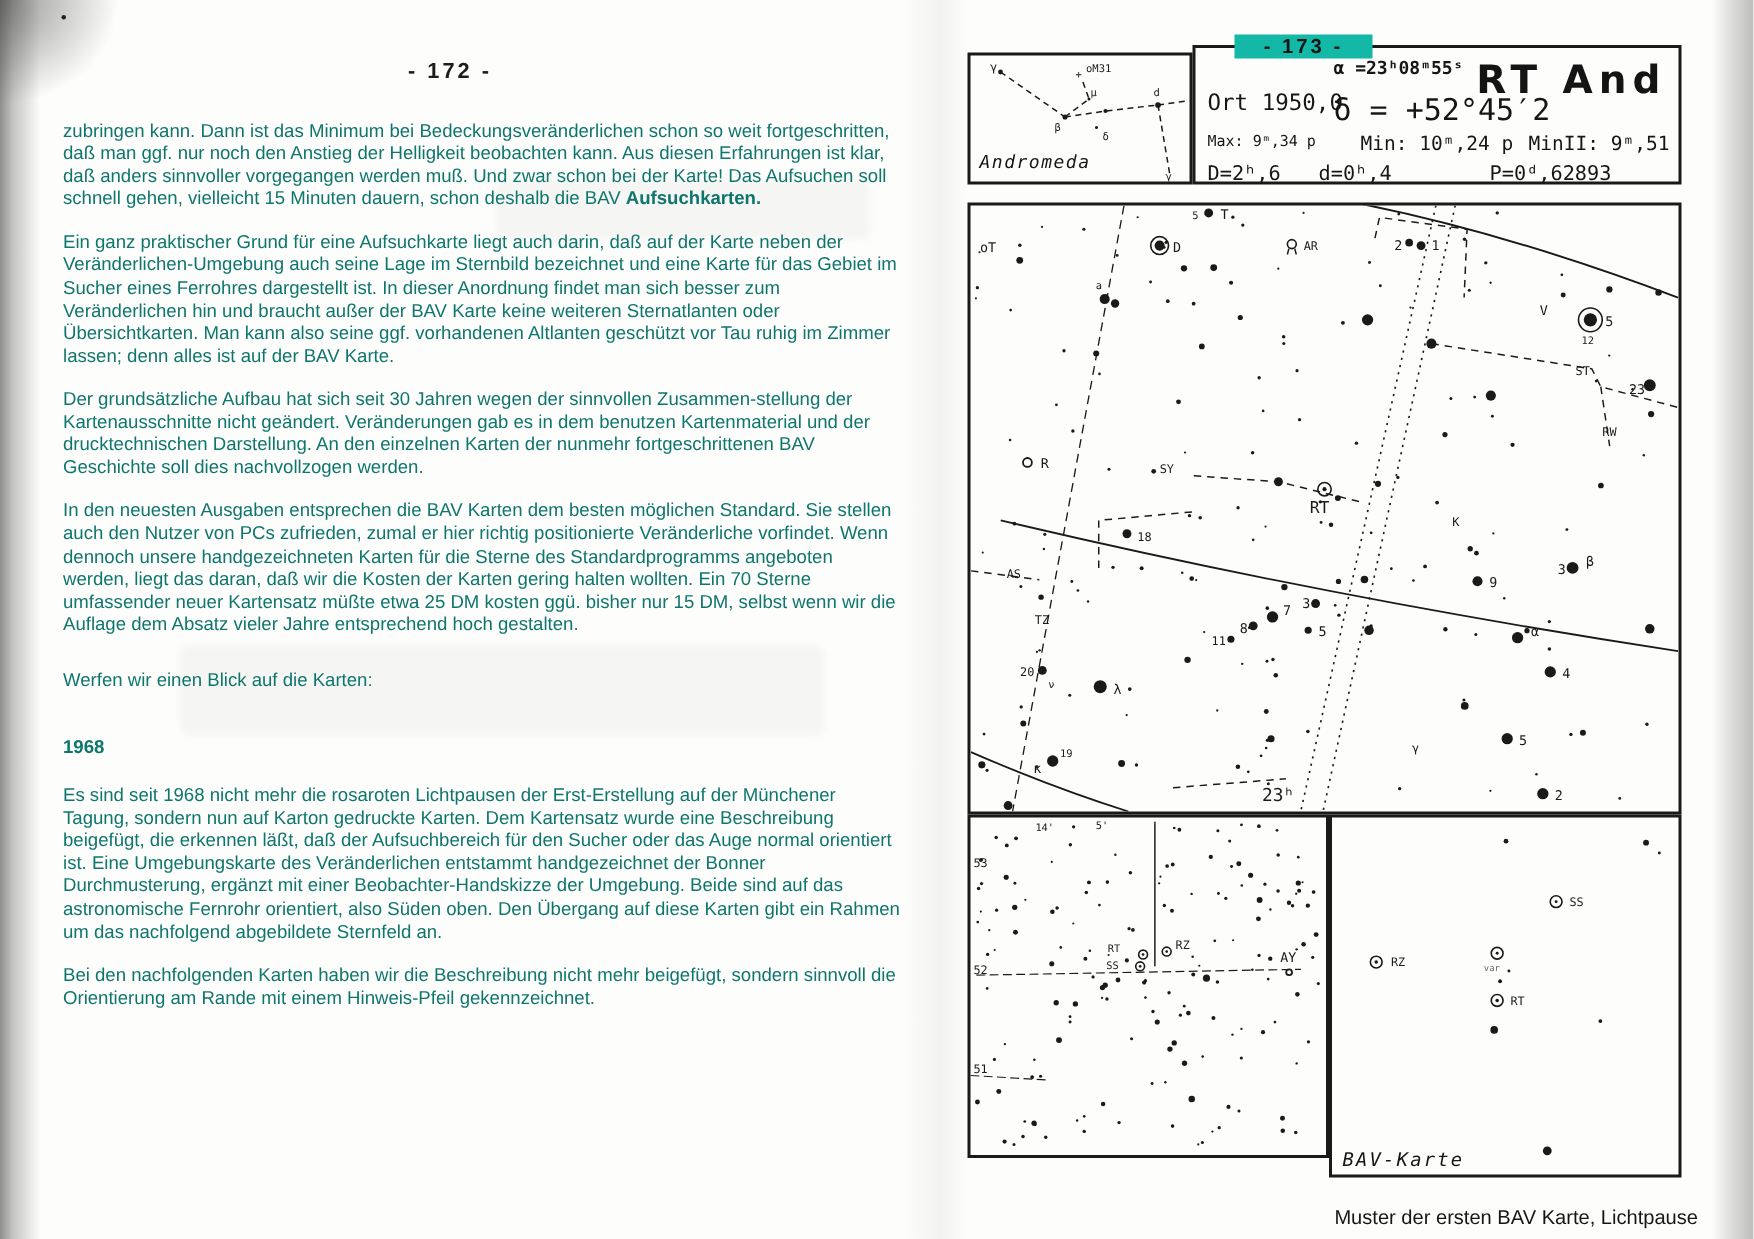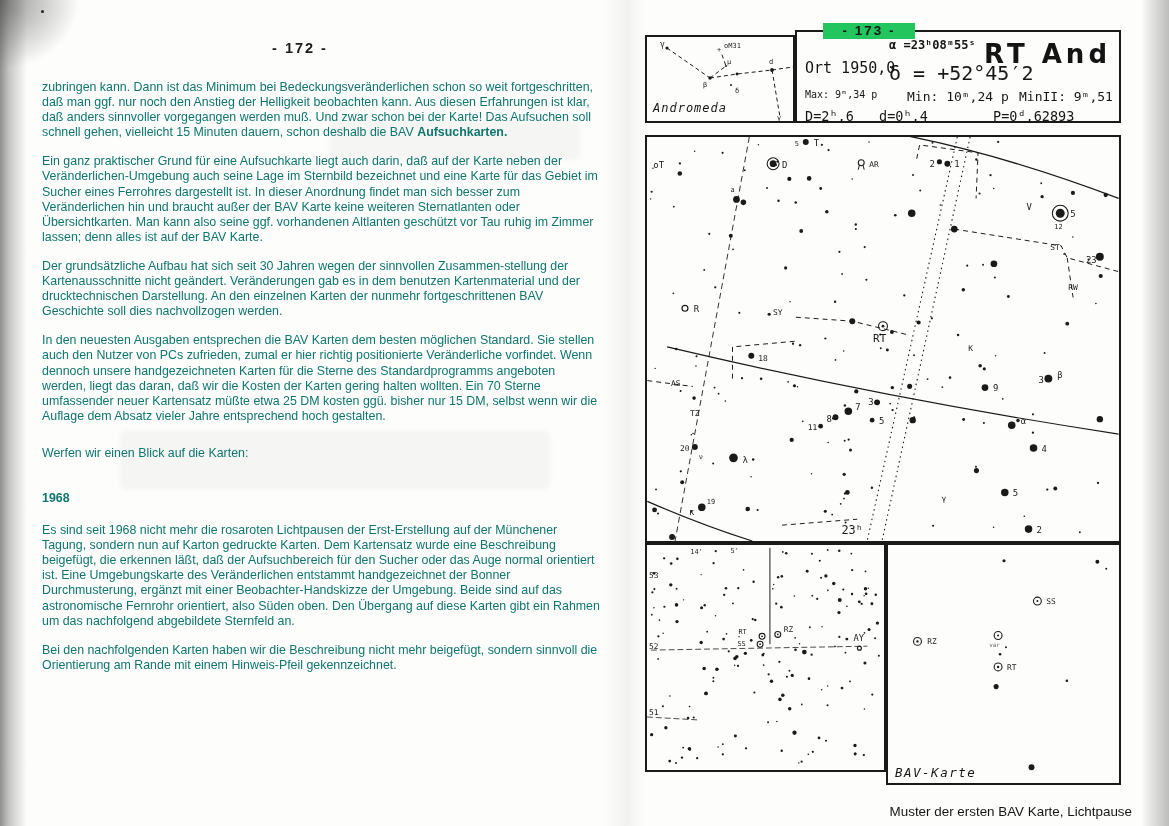"- 173 -" #pnum-right { background: #22c55e -> #14b8a6 }
